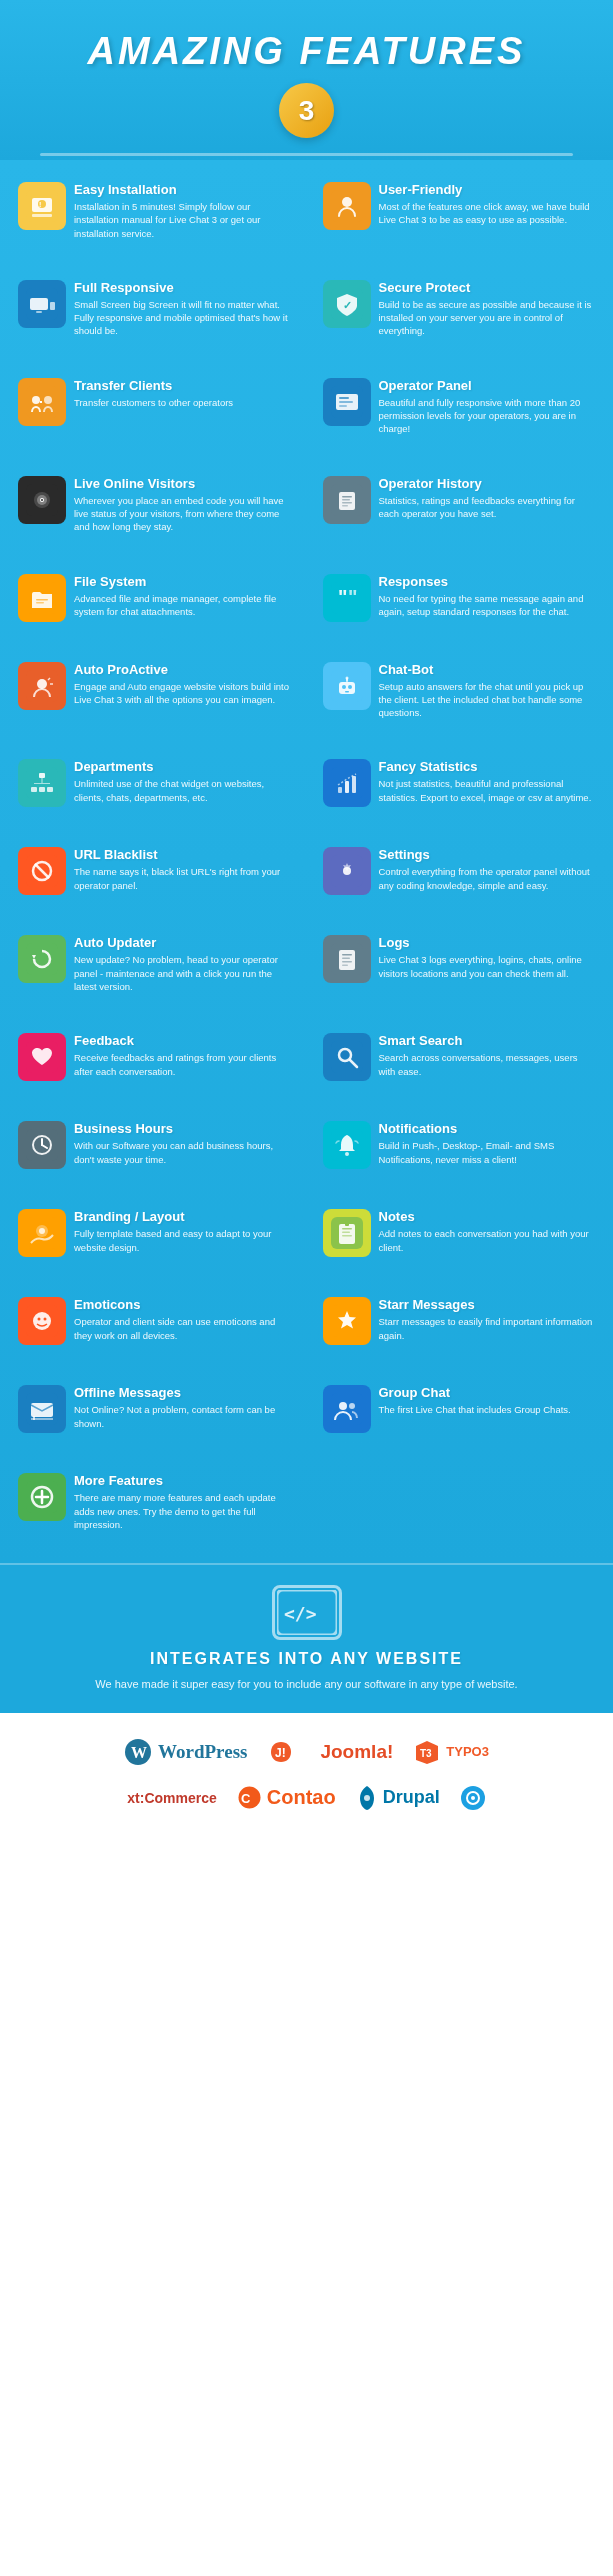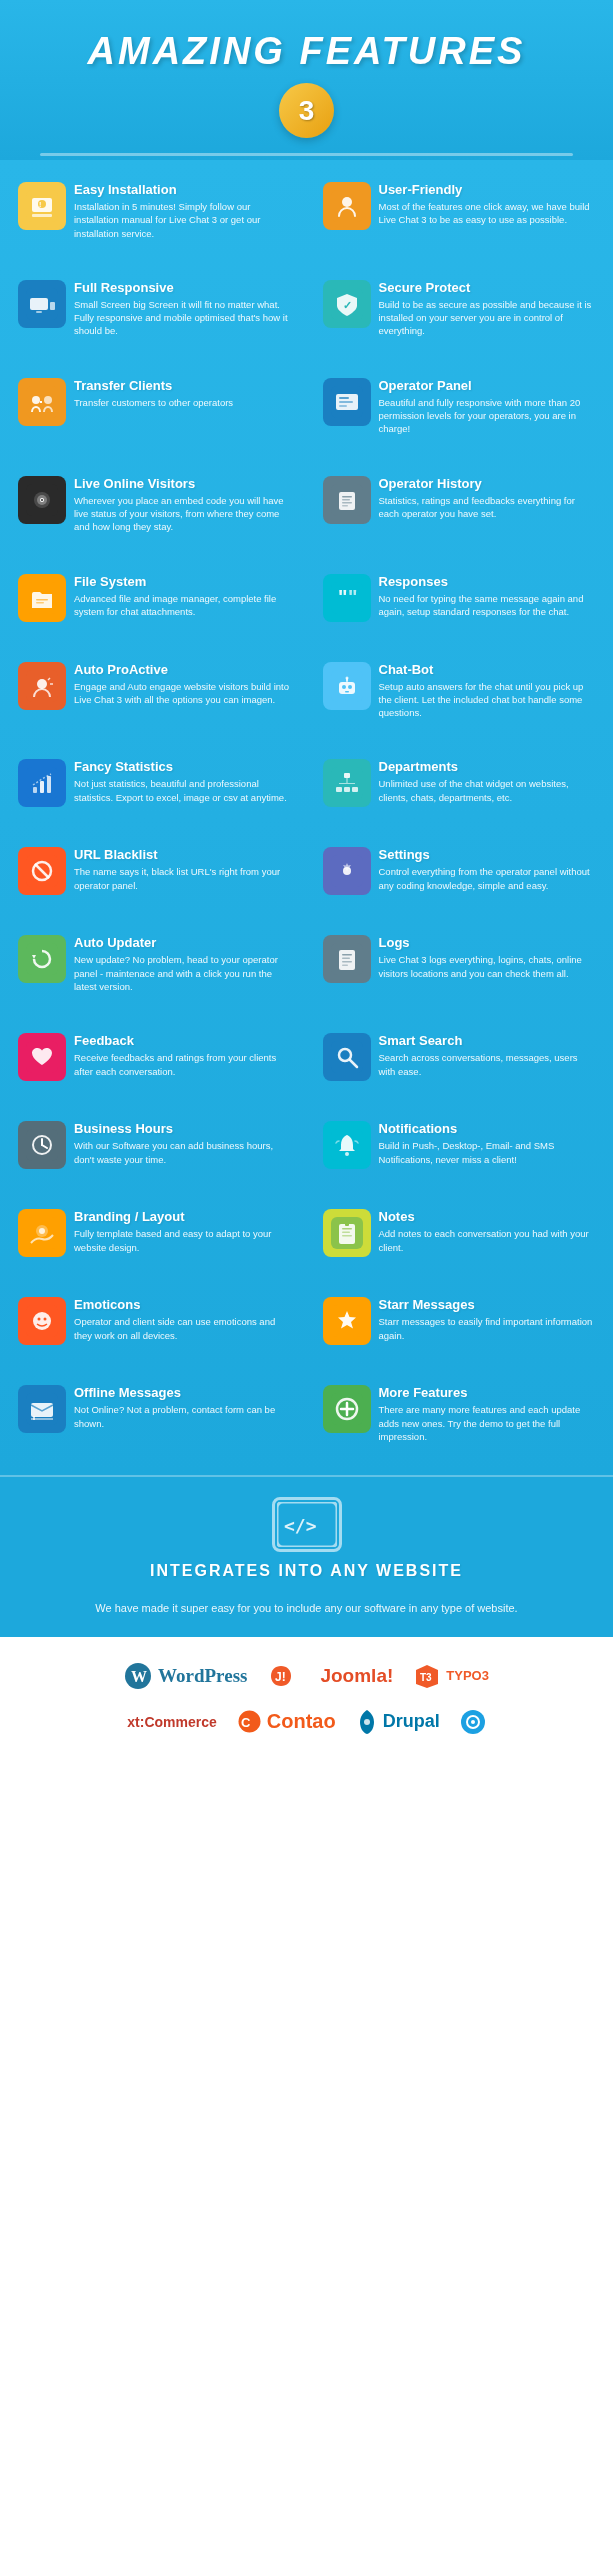"Fancy Statistics" div.feature-item { order: before "Departments" -> after "Departments" }
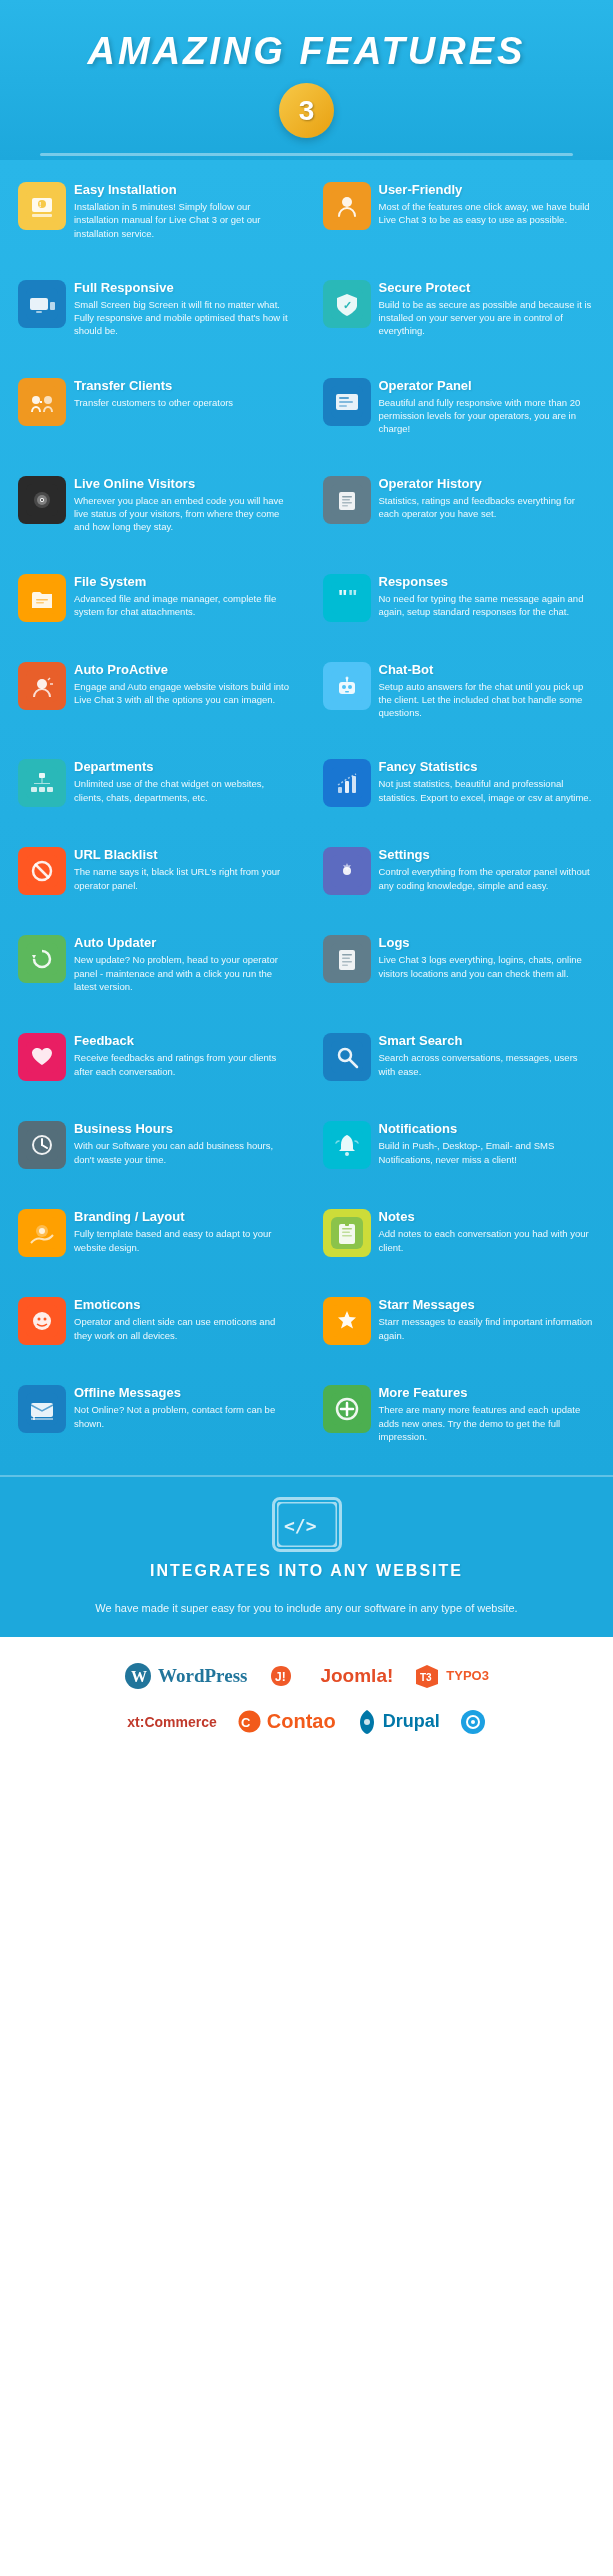"Group Chat" div.feature-item { html: none -> <div> <div> <svg> <rect></rect> <circle></circle> <circle></circle> <path></path> <path></path> </svg> </div> <div> <div>Group Chat</div> <div>The first Live Chat that includes Group Chats.</div> </div> </div> }
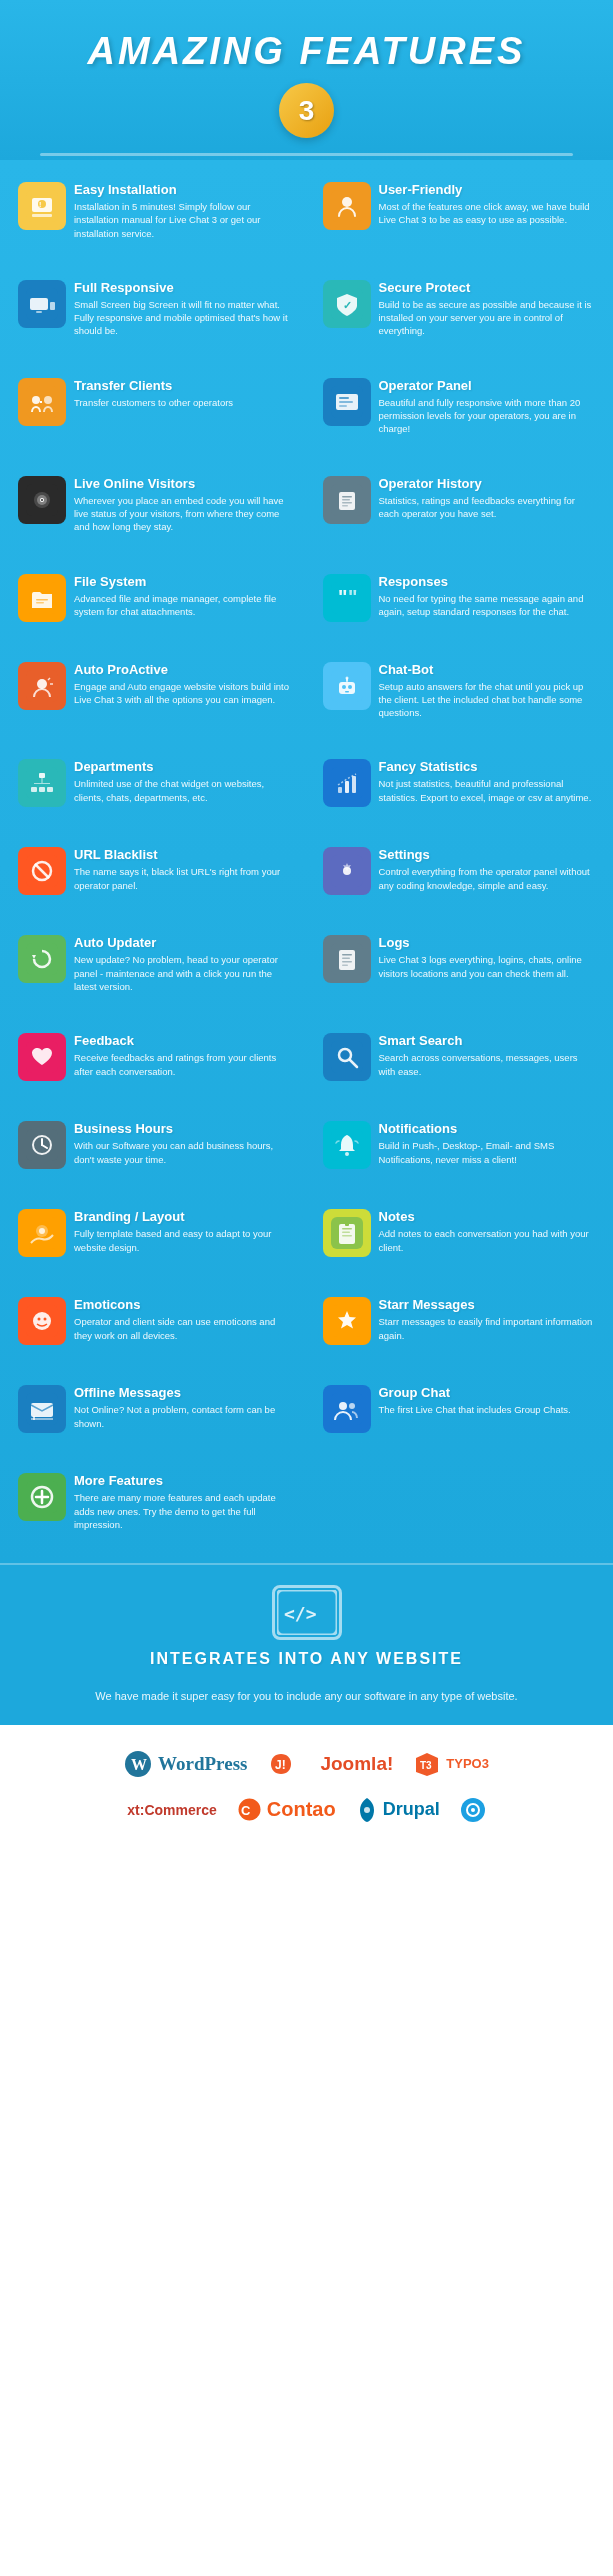"We have made it super" .integrates-desc { margin-top: 20px -> 8px }
